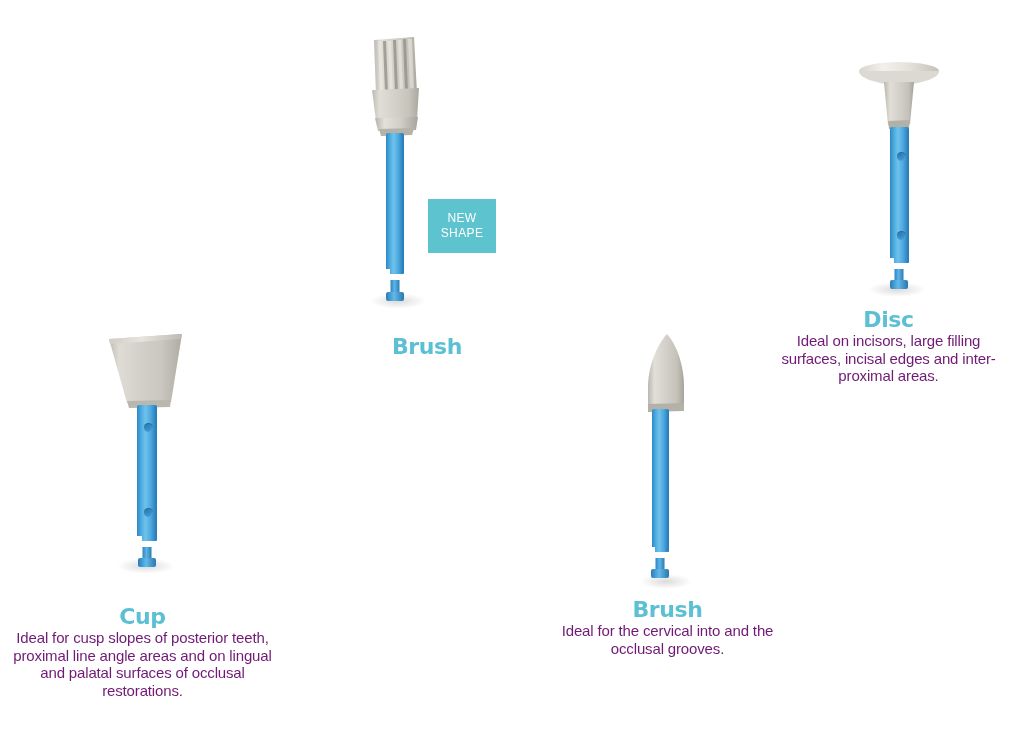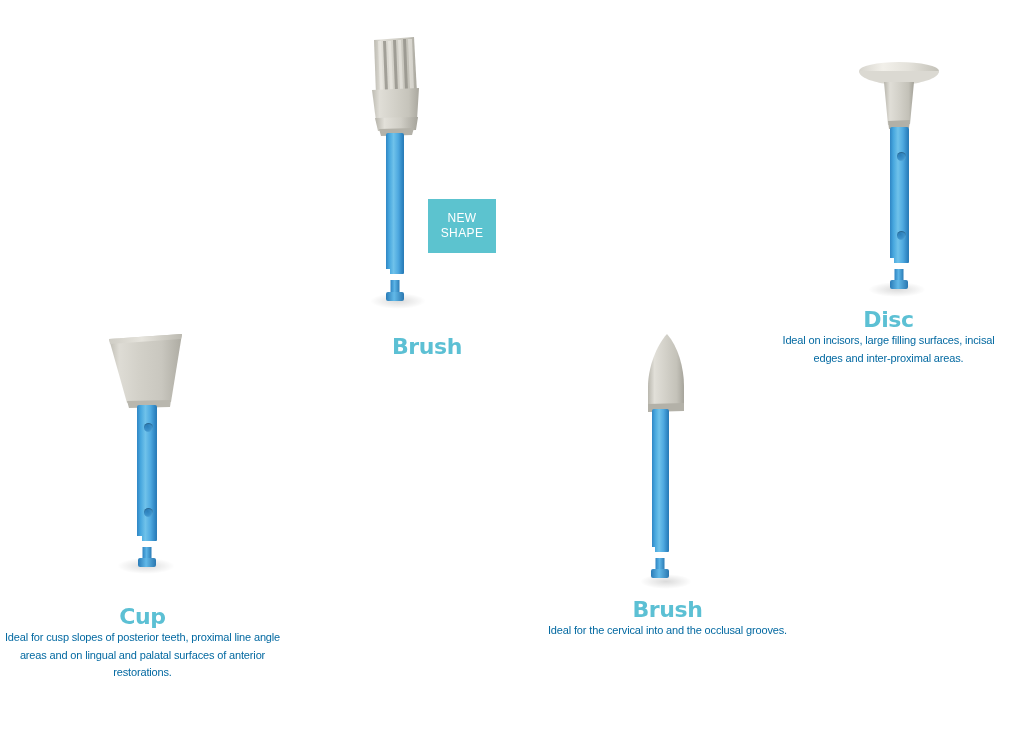"Ideal on incisors, large filling" .caption p { color: #0369a1 -> #701a75; font-size: 11px -> 15px }
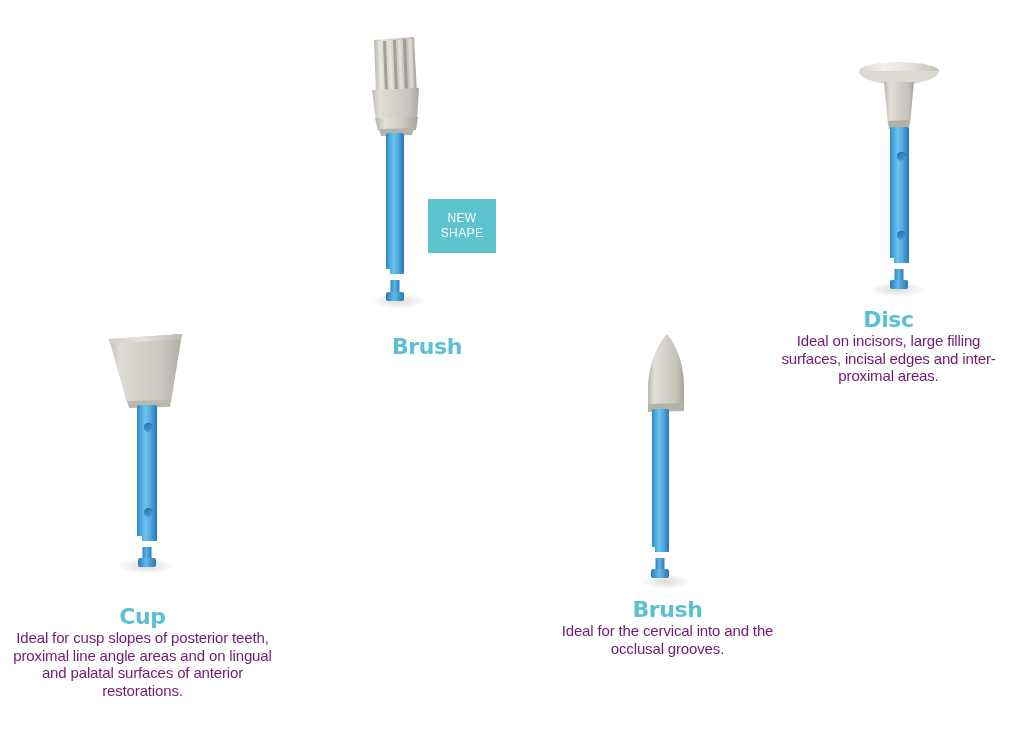"Ideal for cusp slopes of" p { text: anterior -> occlusal }
